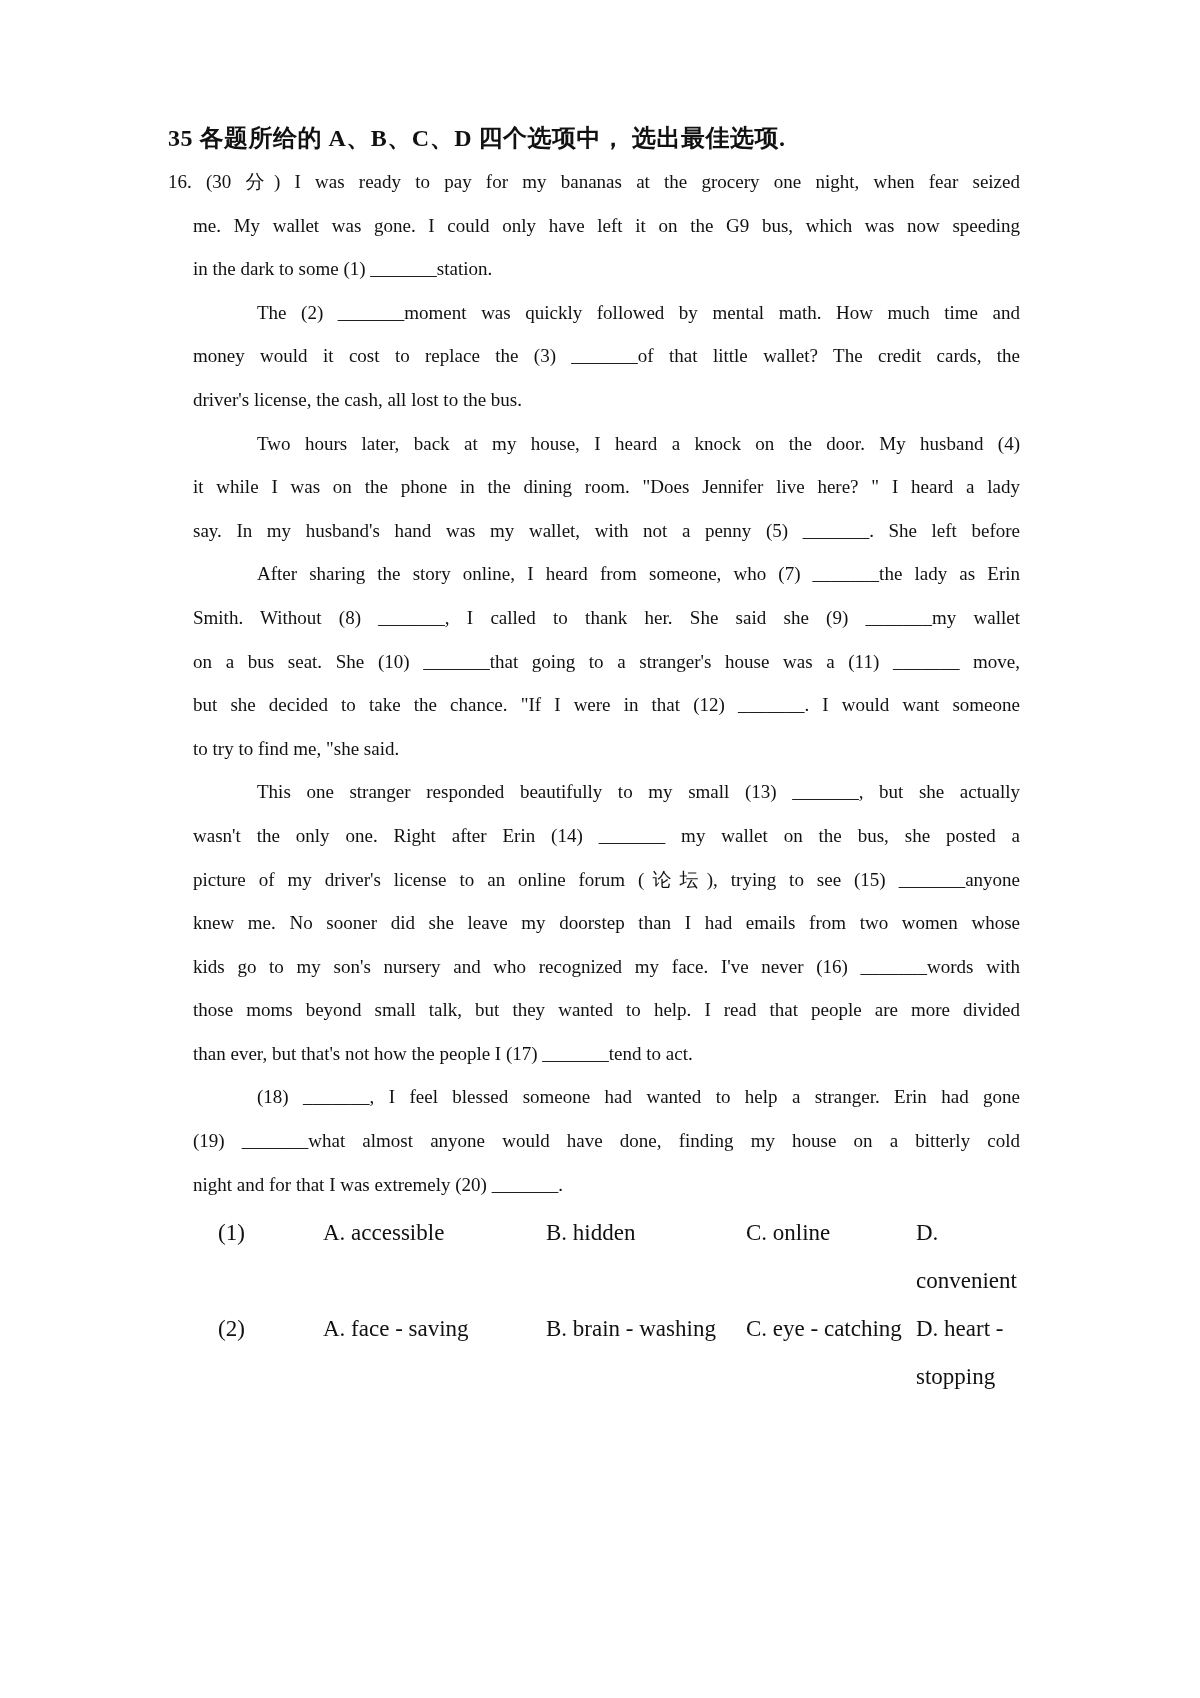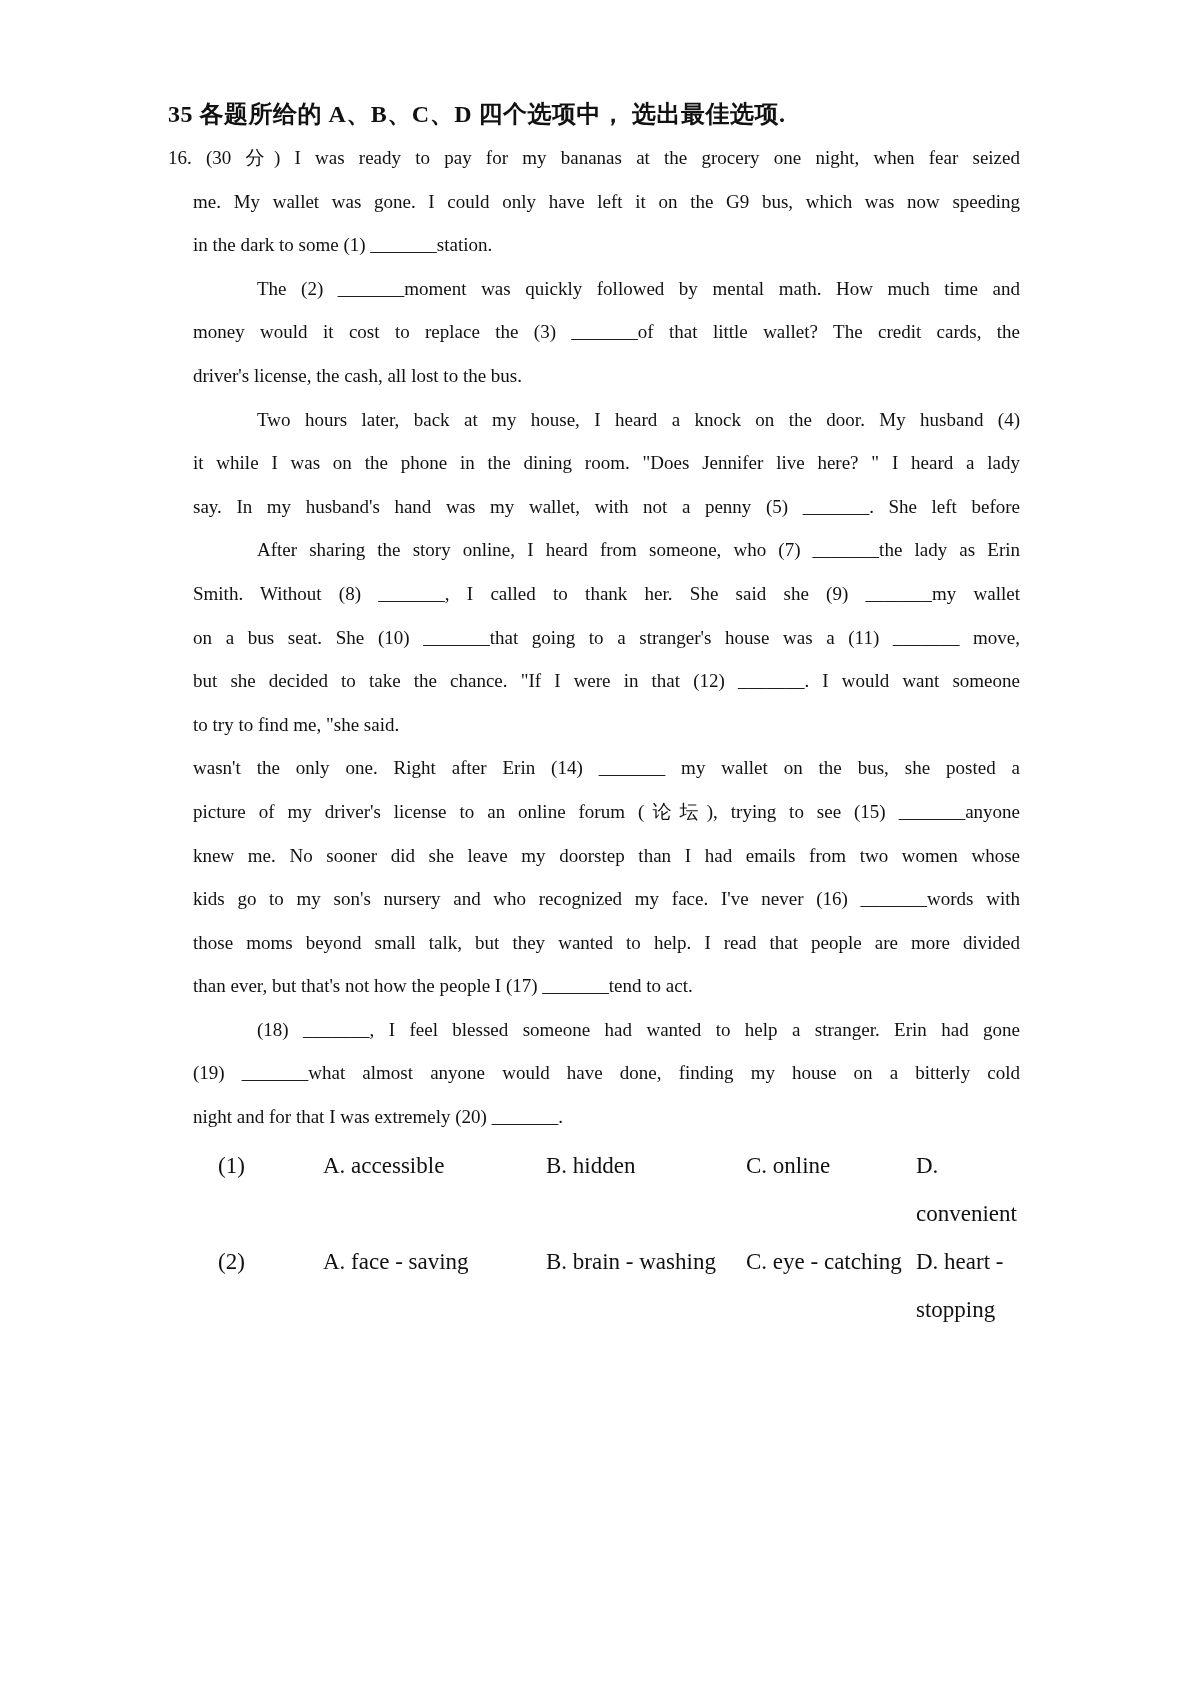"35 各题所给的 A、B、C、D 四个选项中， 选出最佳选项." .page { padding: 92px 0 0 168px -> 116px 0 0 168px }
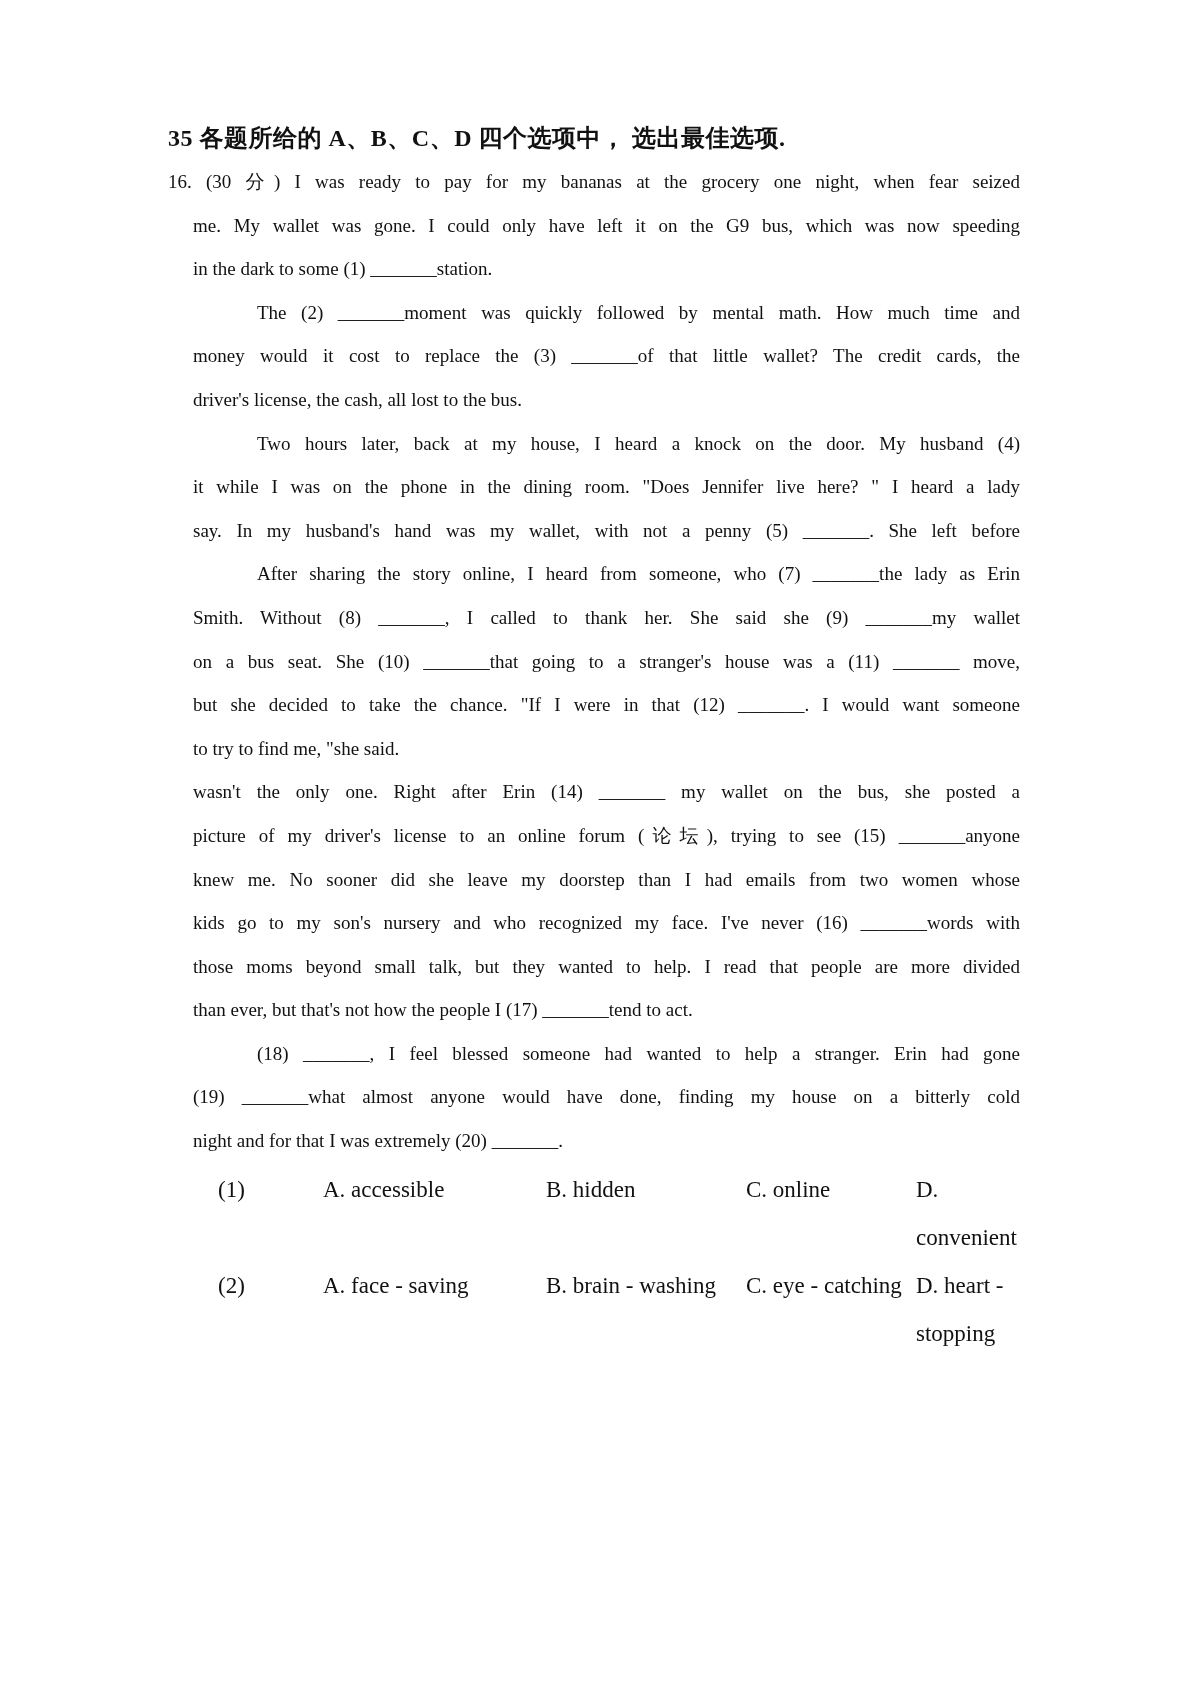"This one stranger responded beautifully" div.line { html: none -> <div>This one stranger responded beautifully to my small (13) _______, but she actually</div> }
